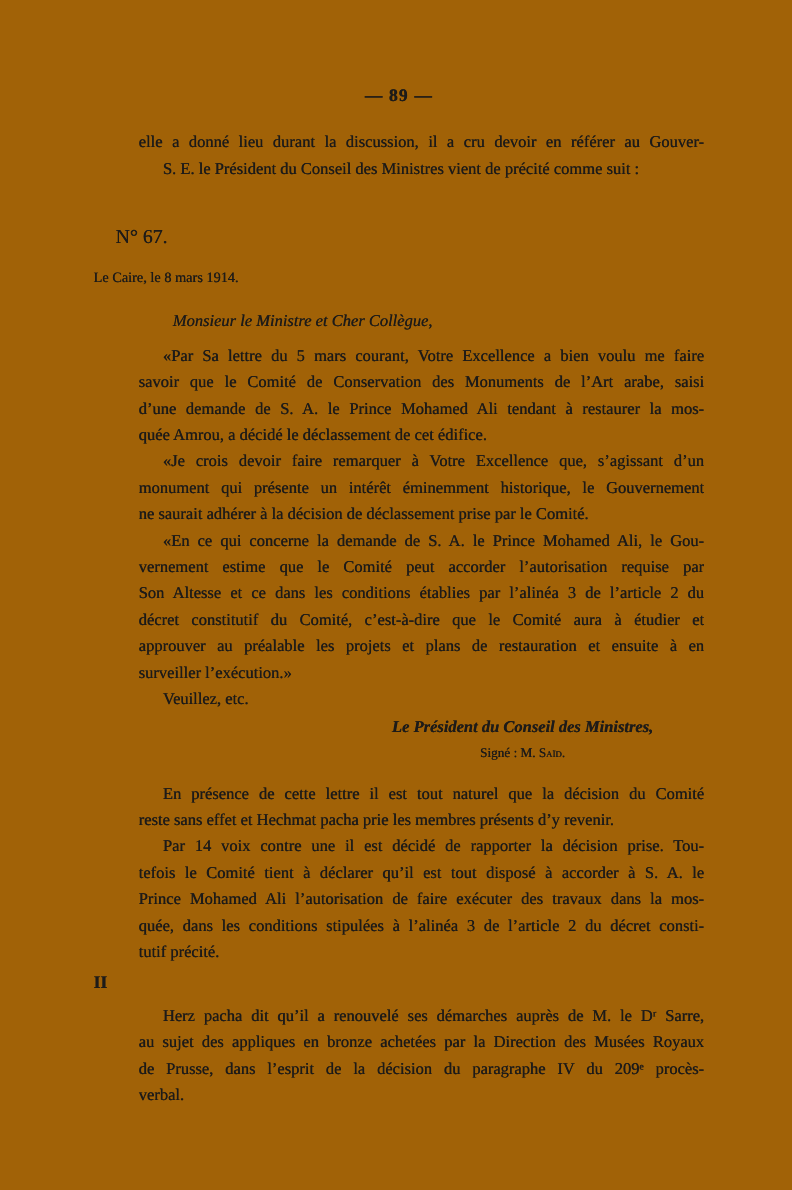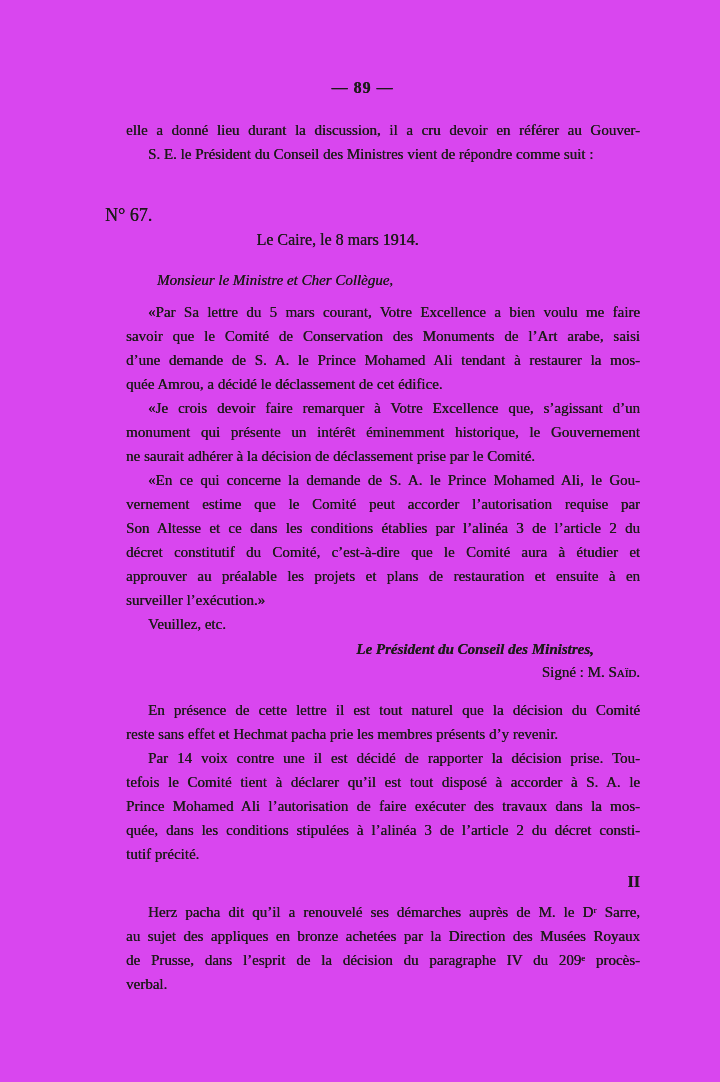"— 89 —" .page { background: #d946ef -> #a16207 }
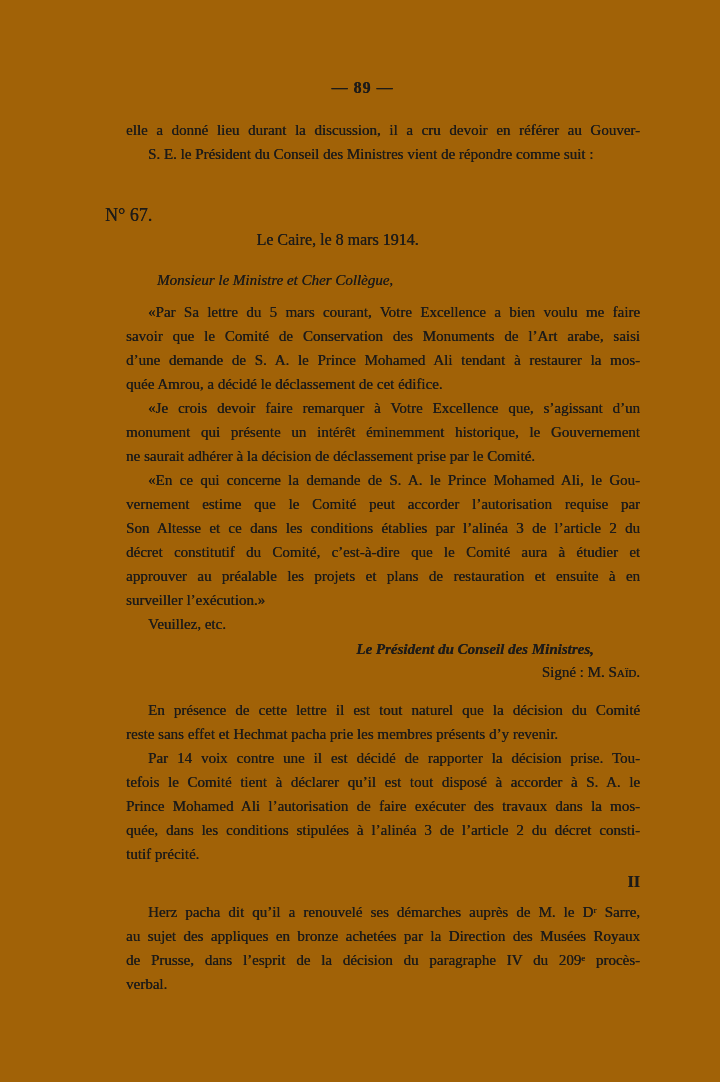"S. E. le Président du" div.line { text: répondre -> précité }
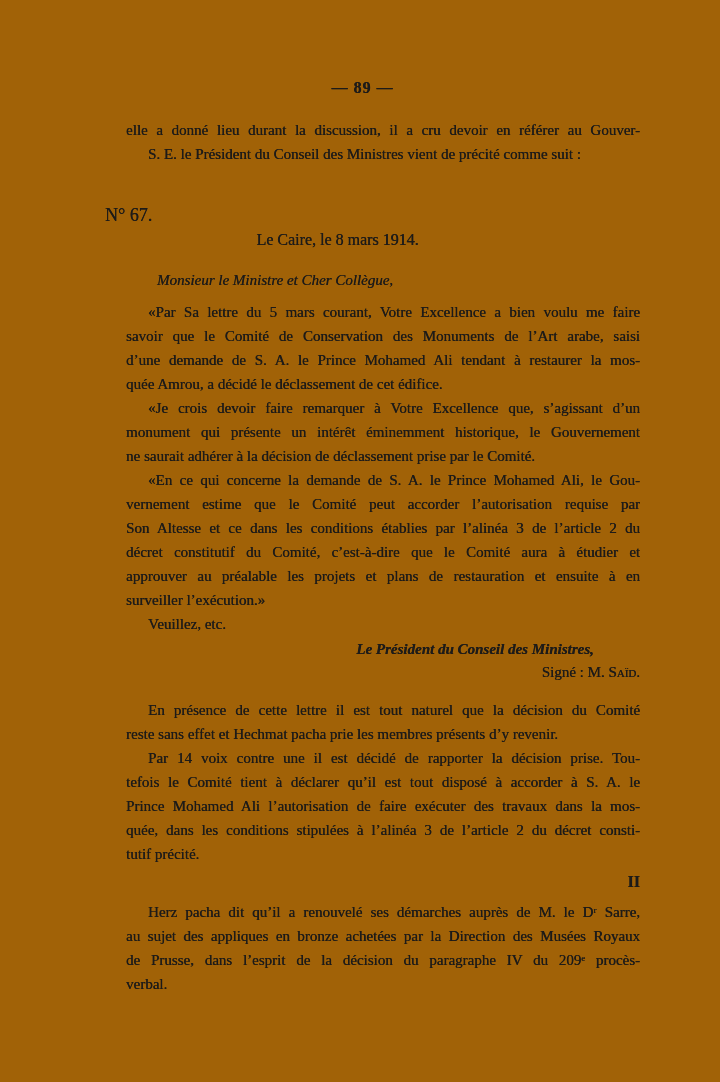"Le Caire, le 8 mars" .dateline { font-size: 16px -> 13px; margin-top: none -> 12px; text-align: center -> left }
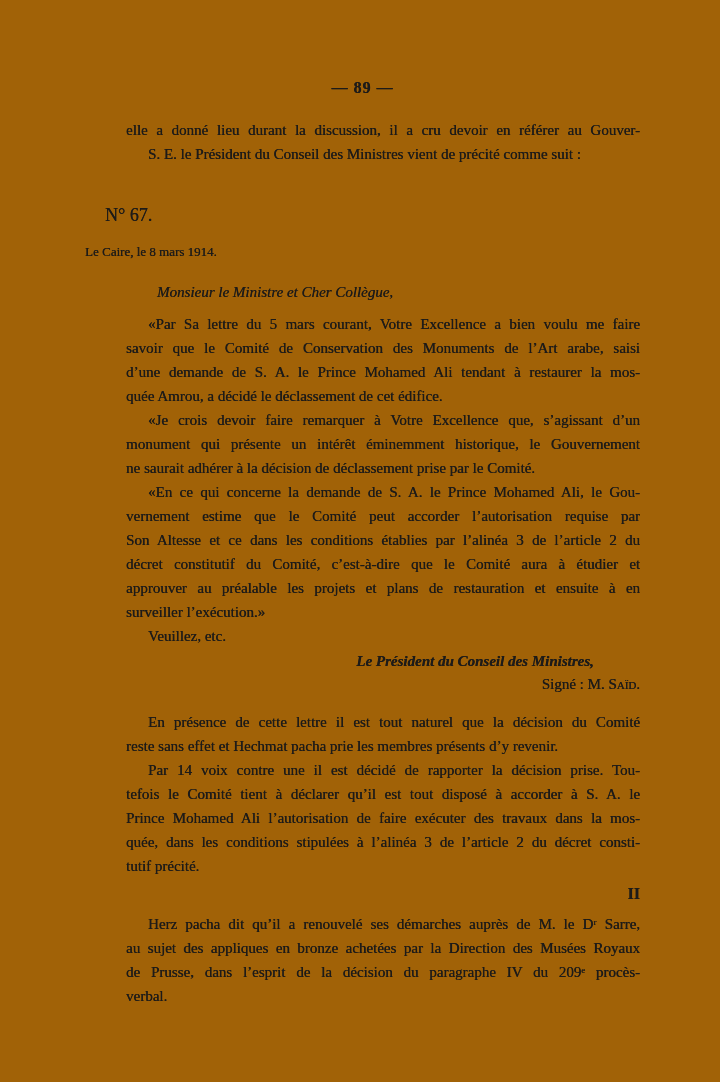"Signé : M. Saïd." .signature .signed { font-size: 15px -> 12px; text-align: right -> none }
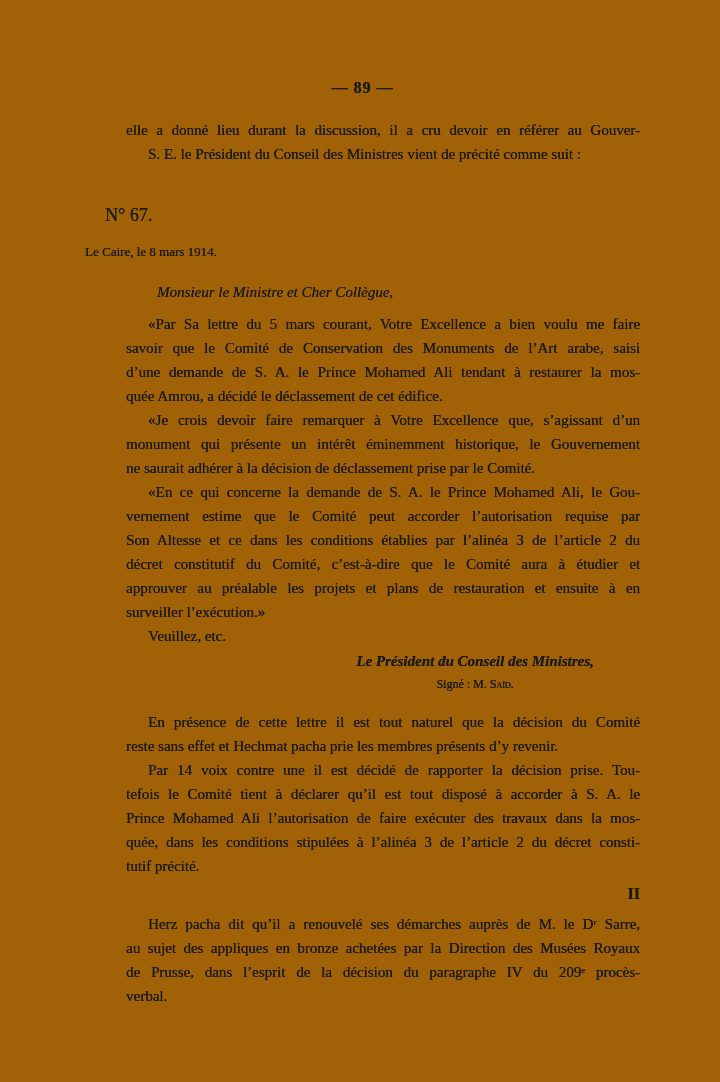"II" .heading { text-align: right -> left }
